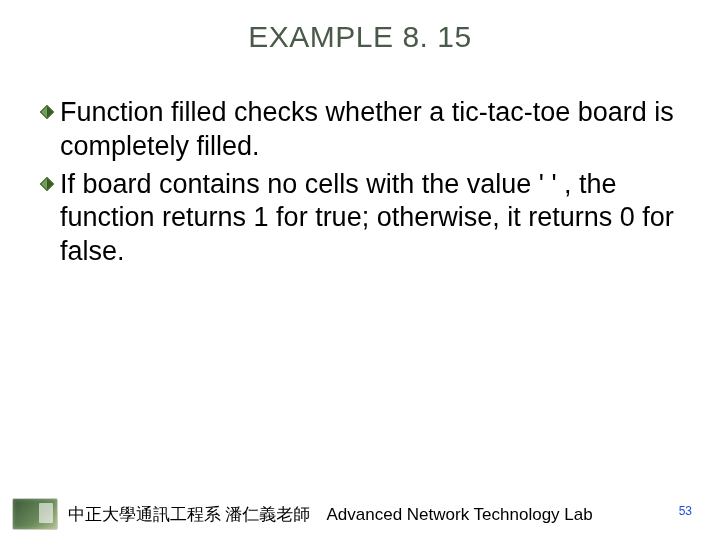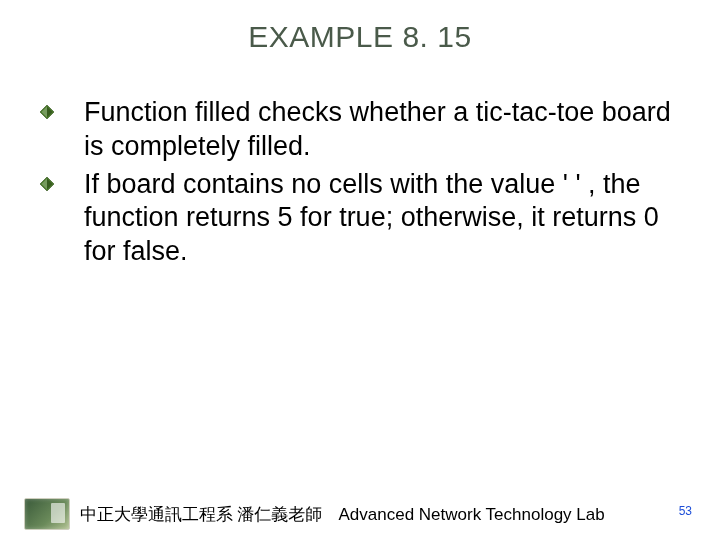"Function filled checks whether a" .bullet-item { gap: 24px -> none }
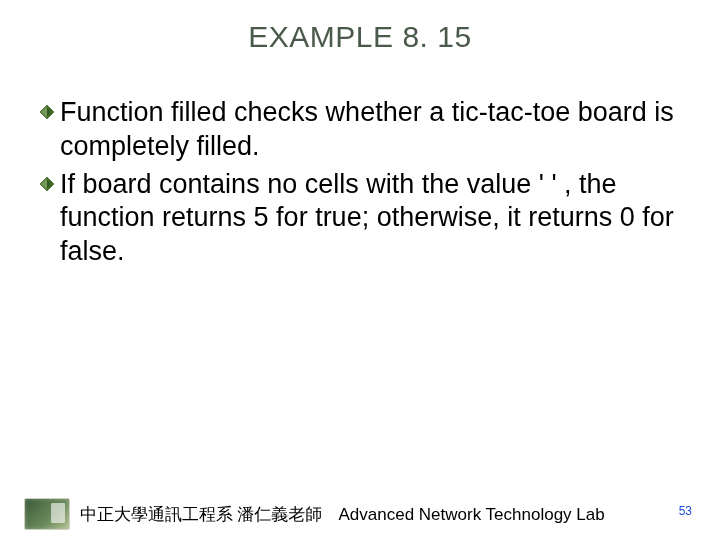"If board contains no cells" span.bullet-text { text: 5 -> 1 }
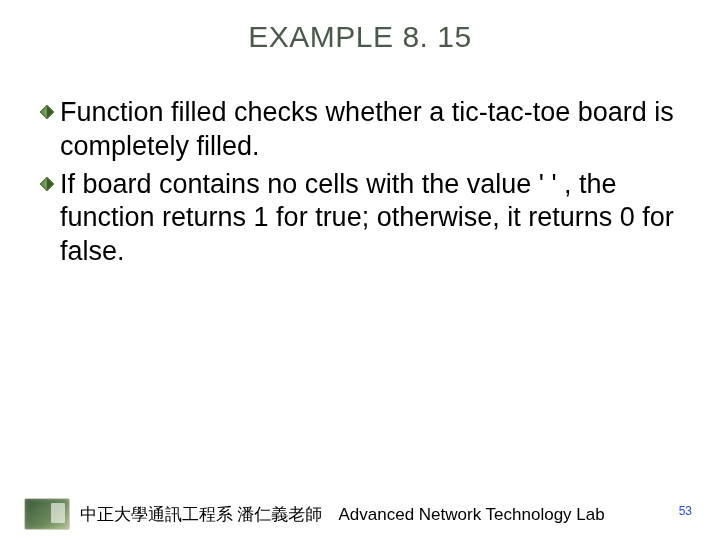"中正大學通訊工程系 潘仁義老師 Advanced Network" .footer { padding: 0 20px 0 24px -> 0 20px 0 12px }
